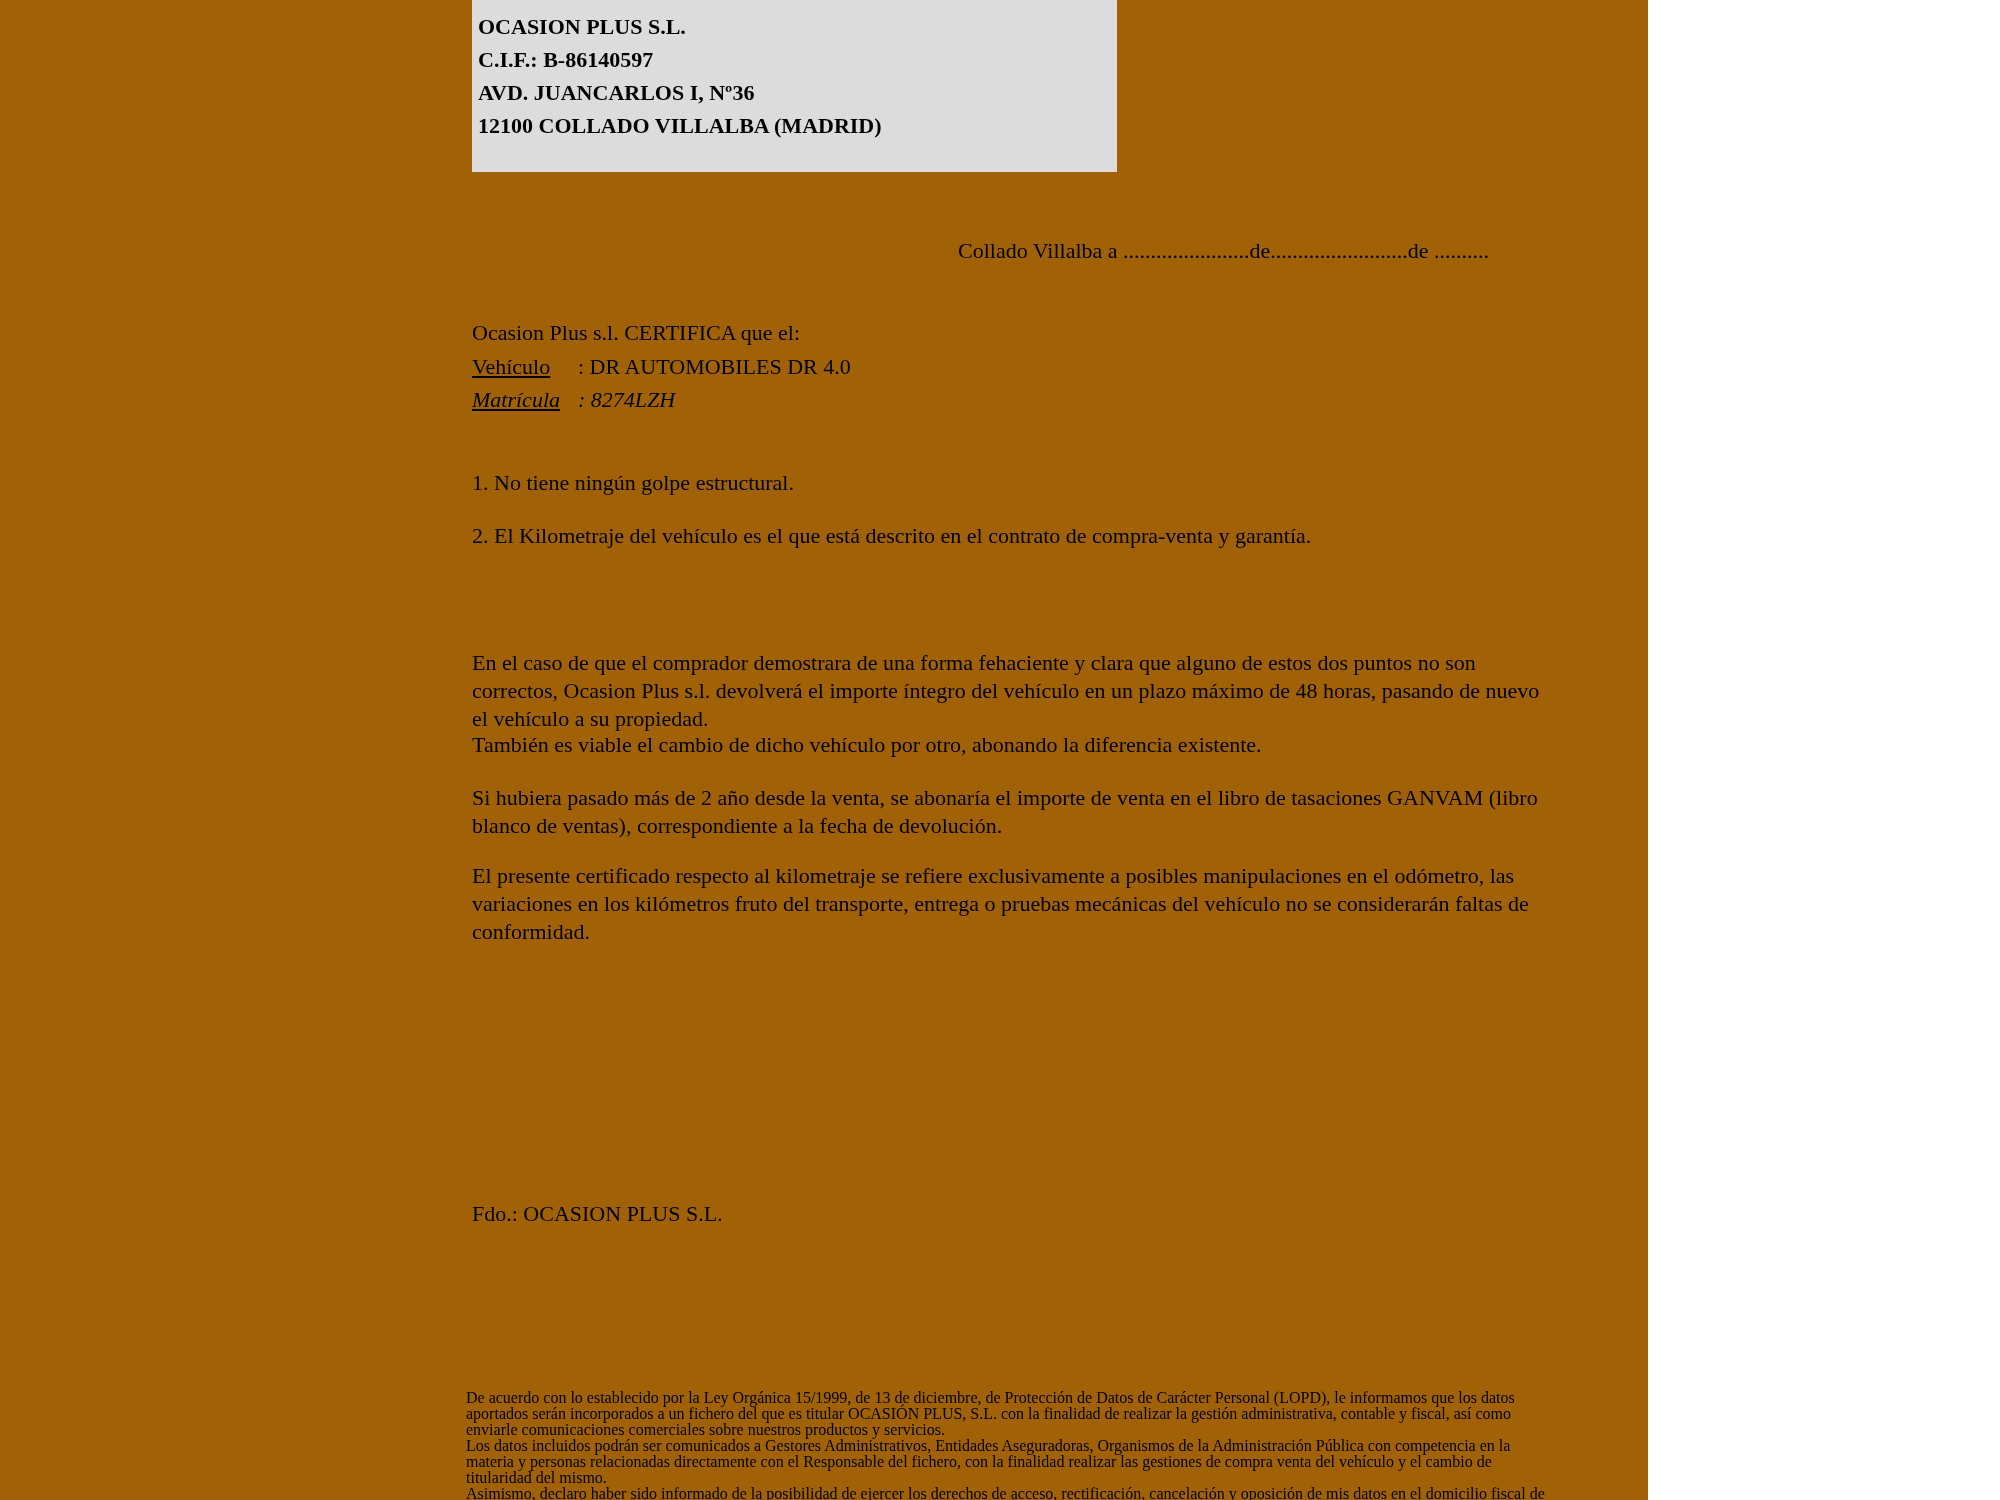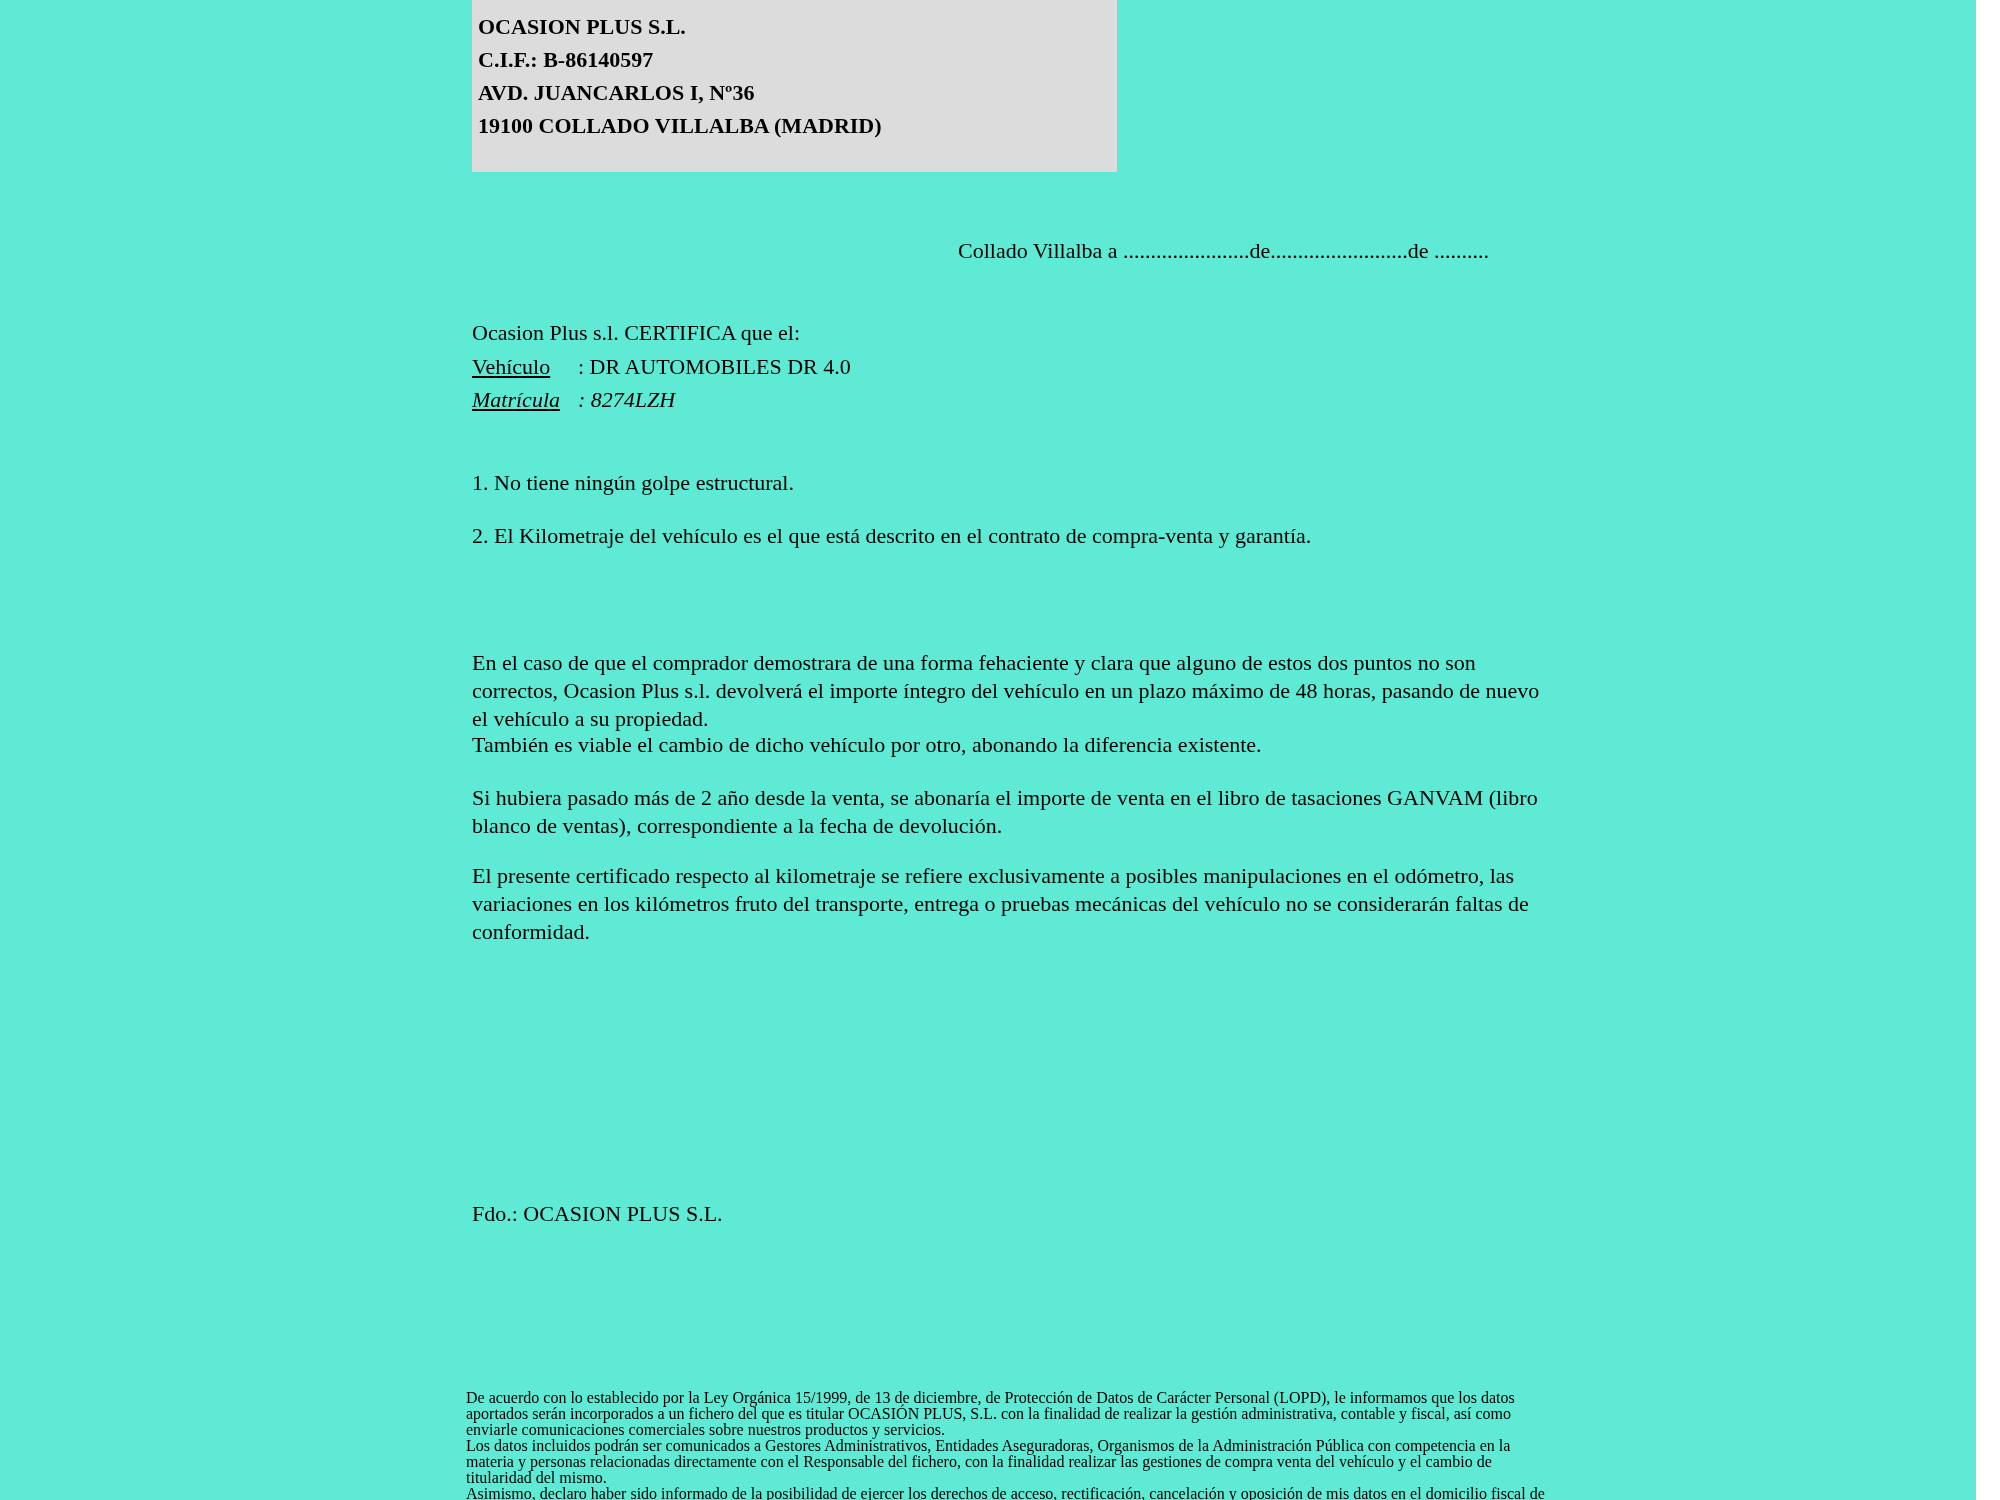"OCASION PLUS S.L." .page { background: #5eead4 -> #a16207; width: 1976px -> 1648px }
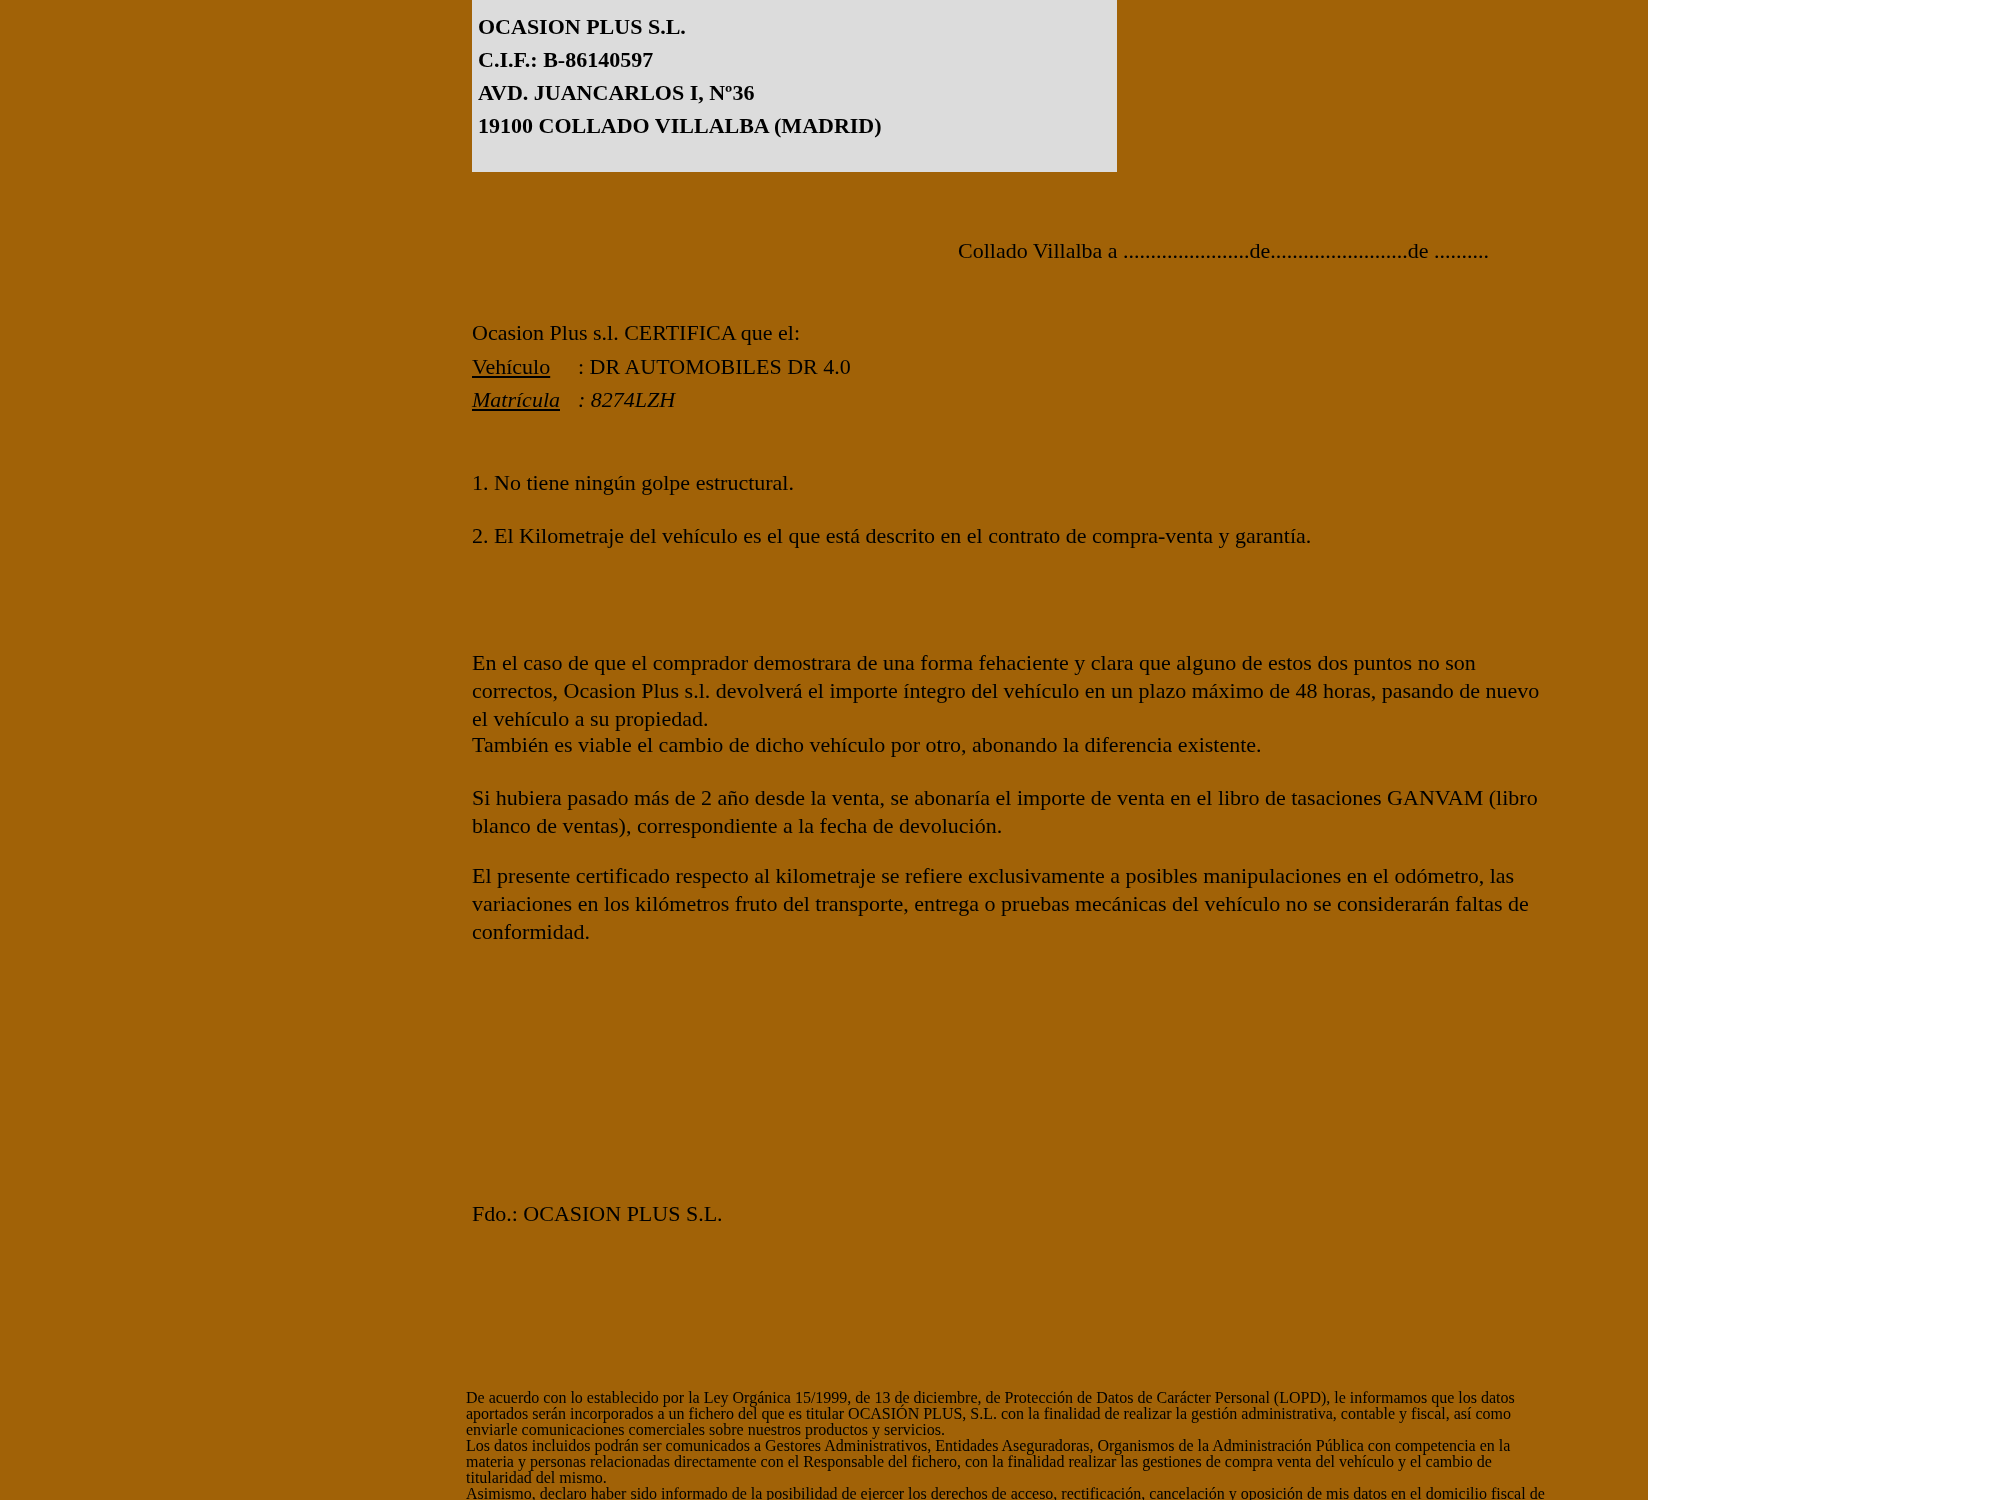"19100 COLLADO VILLALBA (MADRID)" div.hline { text: 19100 -> 12100 }
